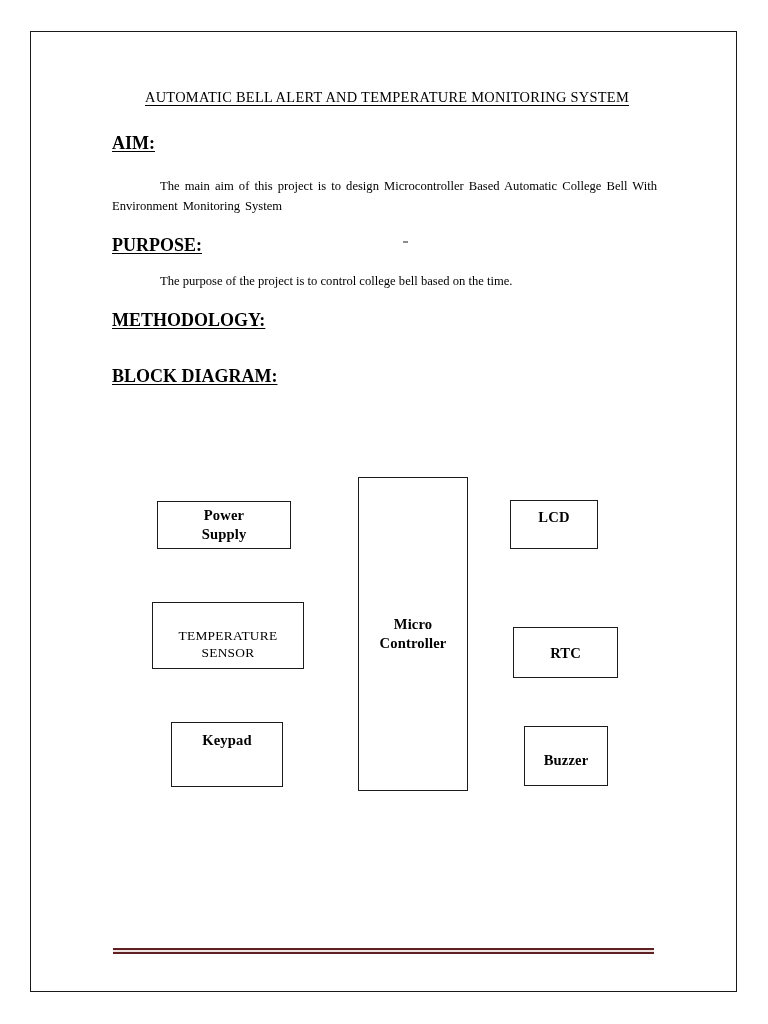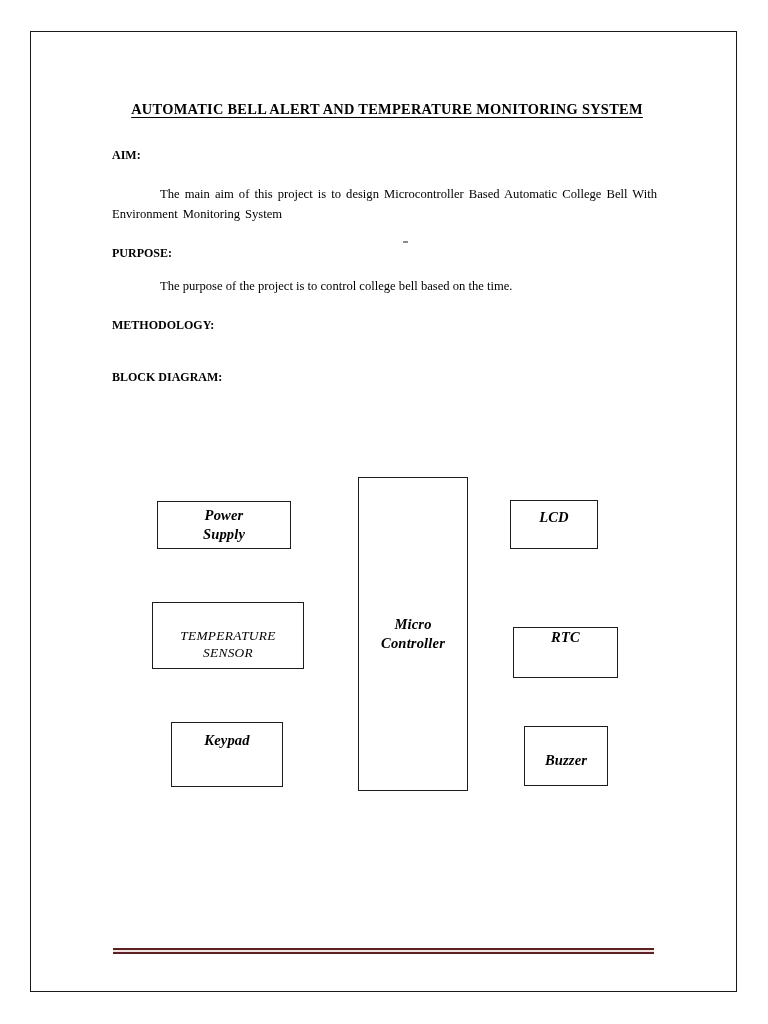"AUTOMATIC BELL ALERT AND TEMPERATURE" .doc-title { font-weight: bold -> normal; margin: 12px 0 0 5px -> 0 0 0 5px }
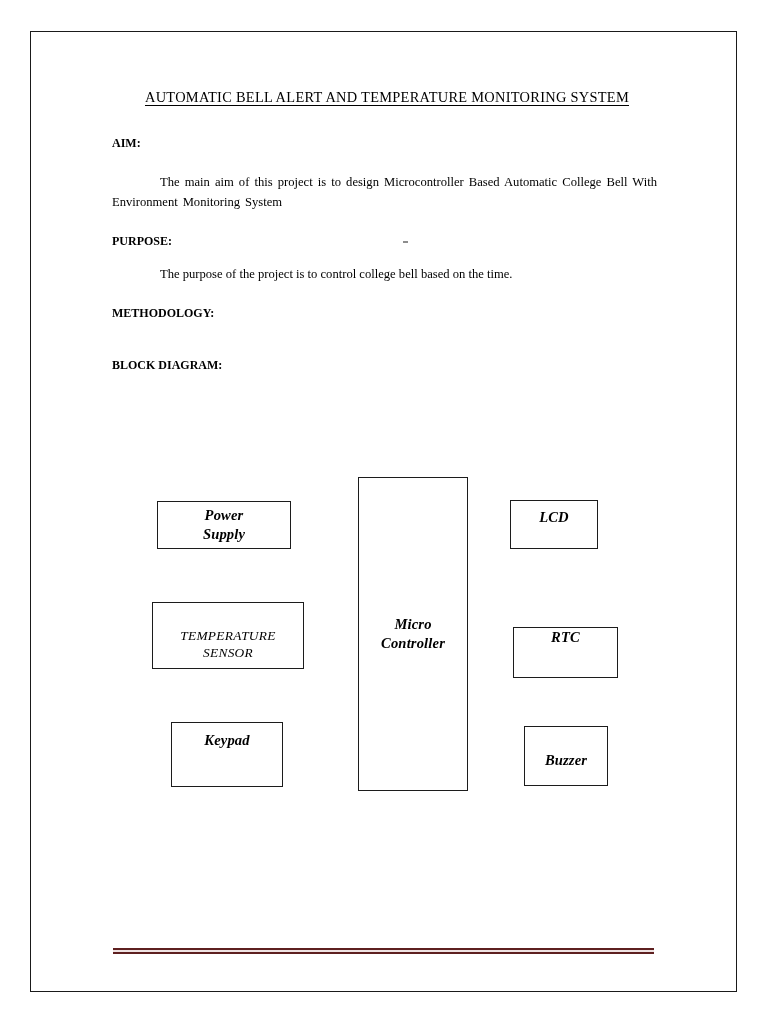"AIM:" .section-heading { font-size: 12px -> 18px; text-decoration: none -> underline }
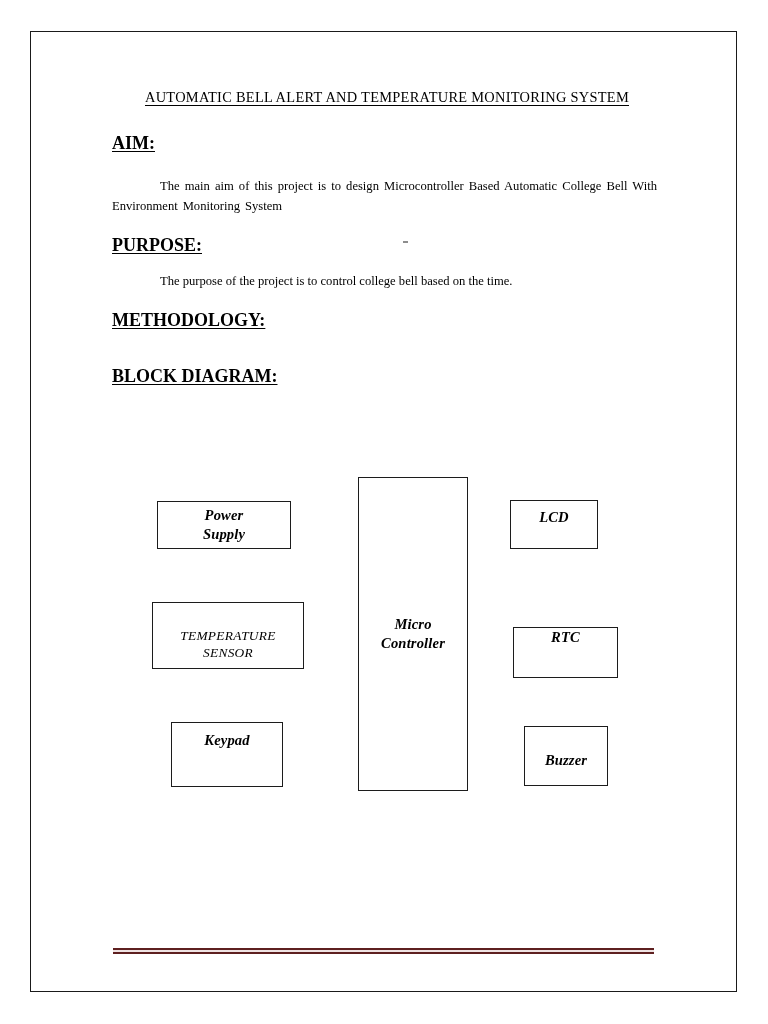"Power" #block-diagram { font-style: italic -> none }
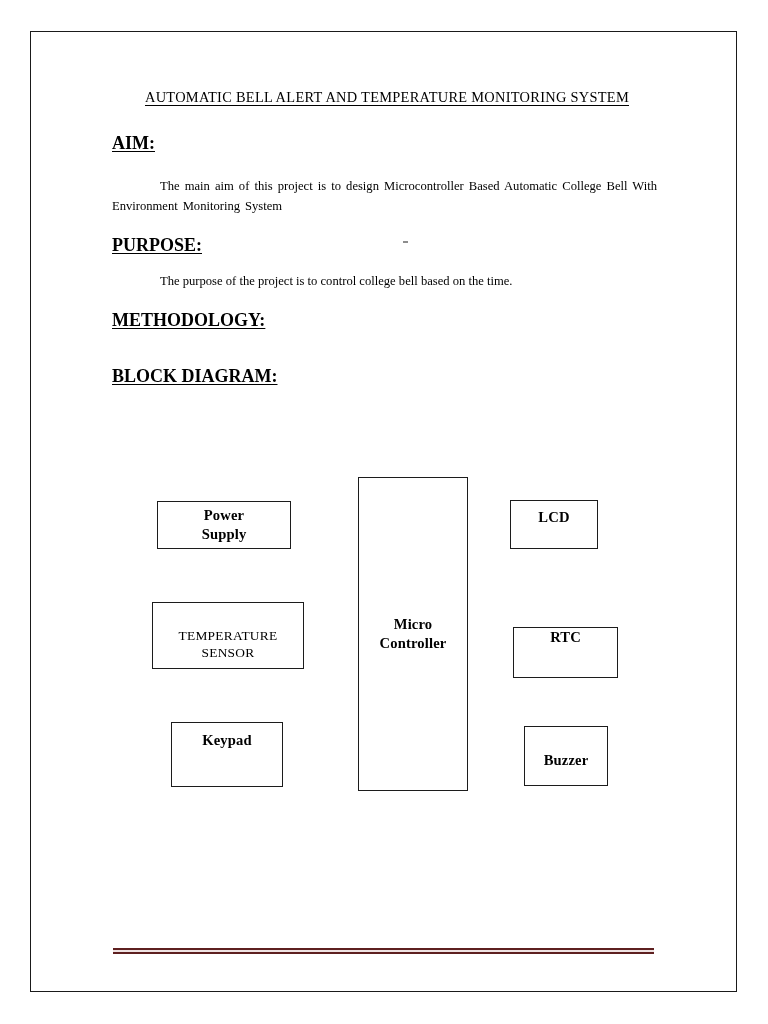"RTC" #blk-rtc { padding-top: 0 -> 16px }
